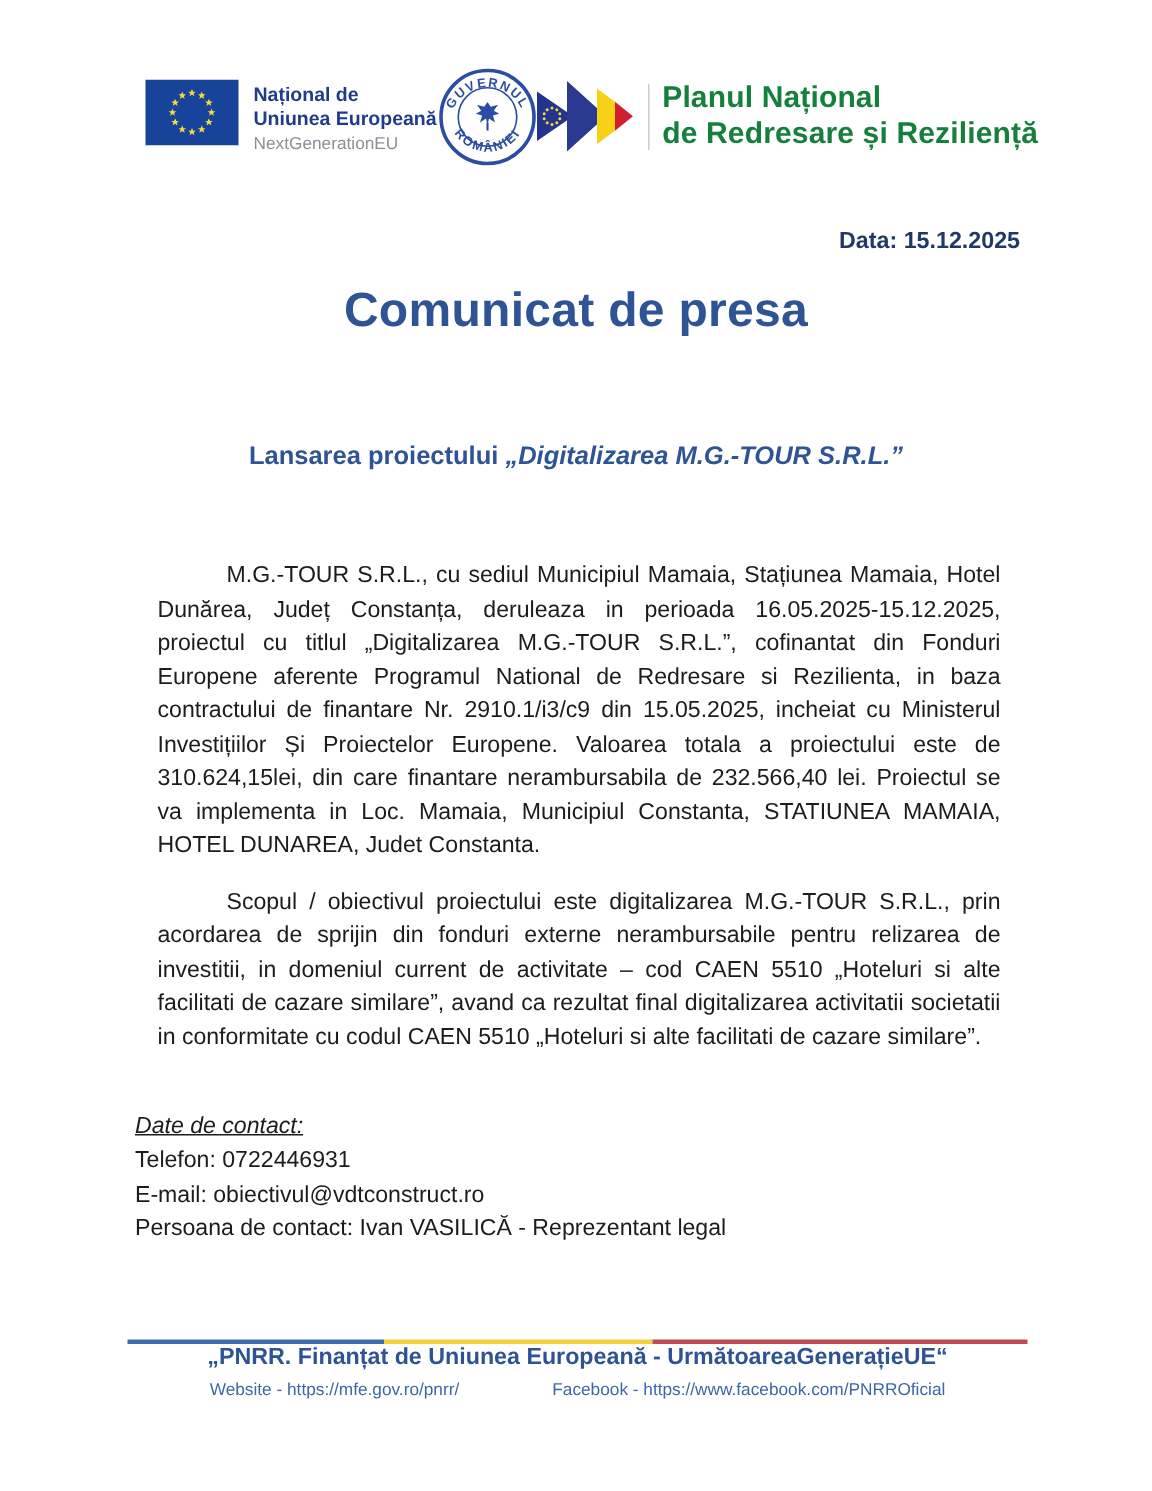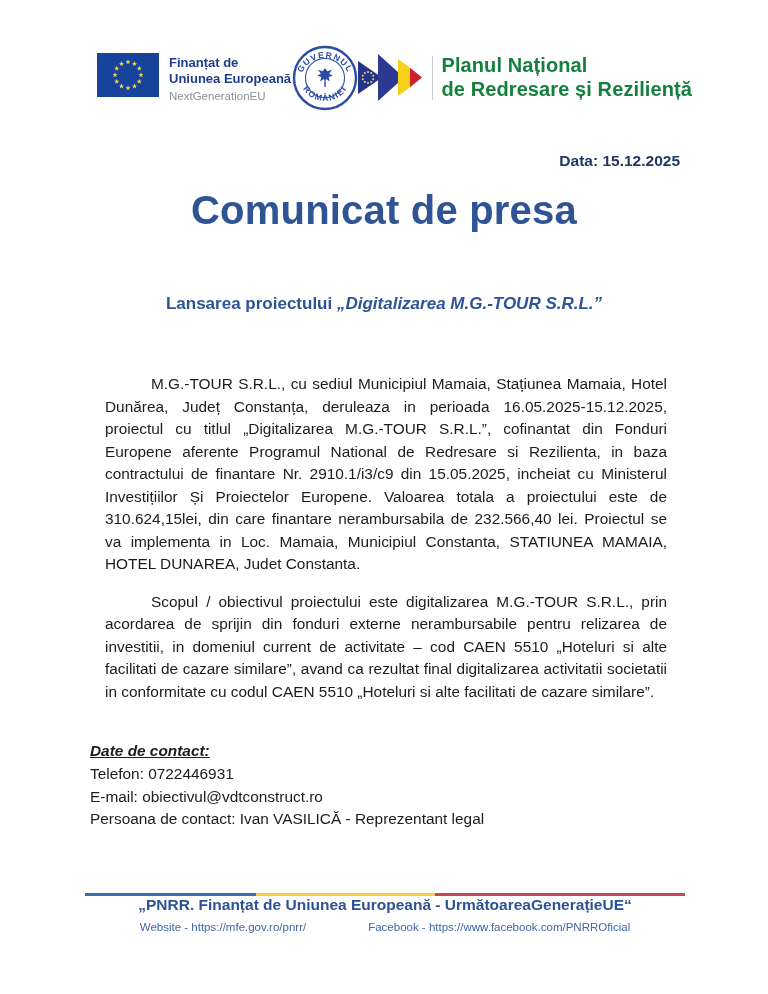"Finanțat de" div.l1 { text: Finanțat -> Național }
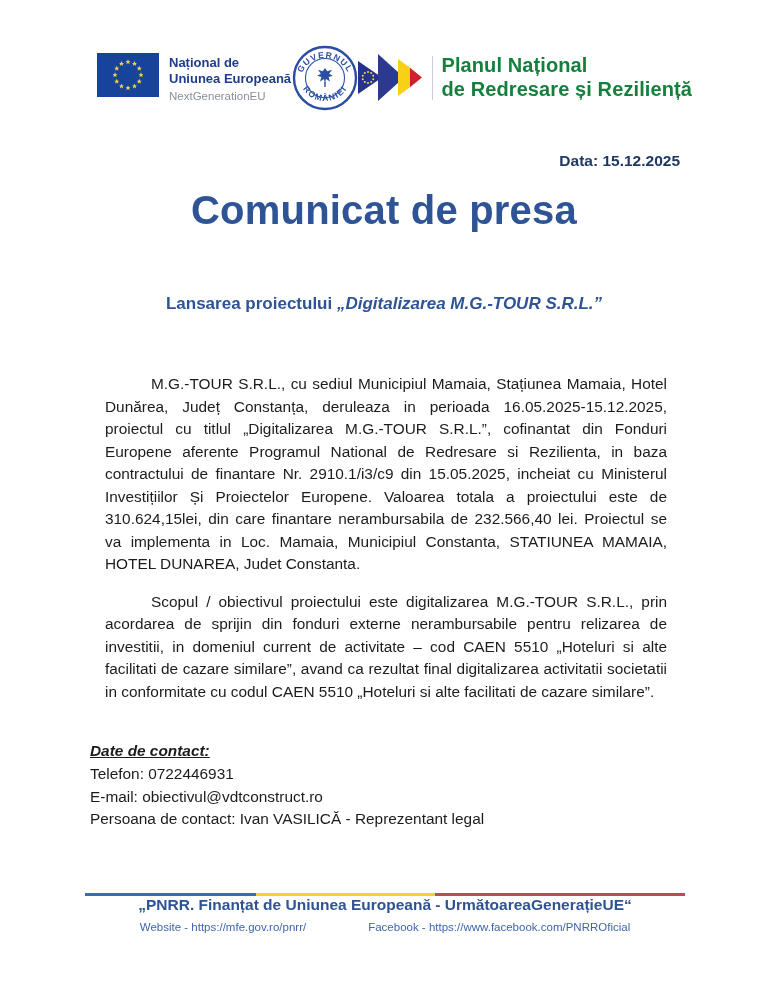"Comunicat de presa" .doc-title { font-size: 40px -> 32px }
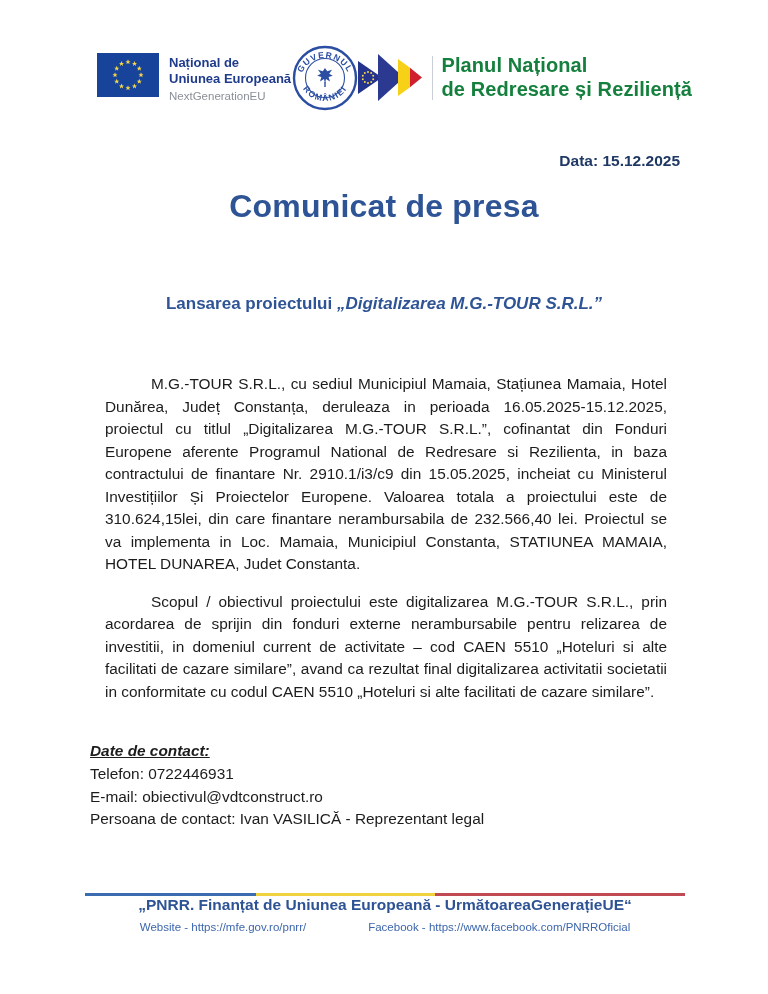"Date de contact:" .contact-heading { font-weight: bold -> normal }
